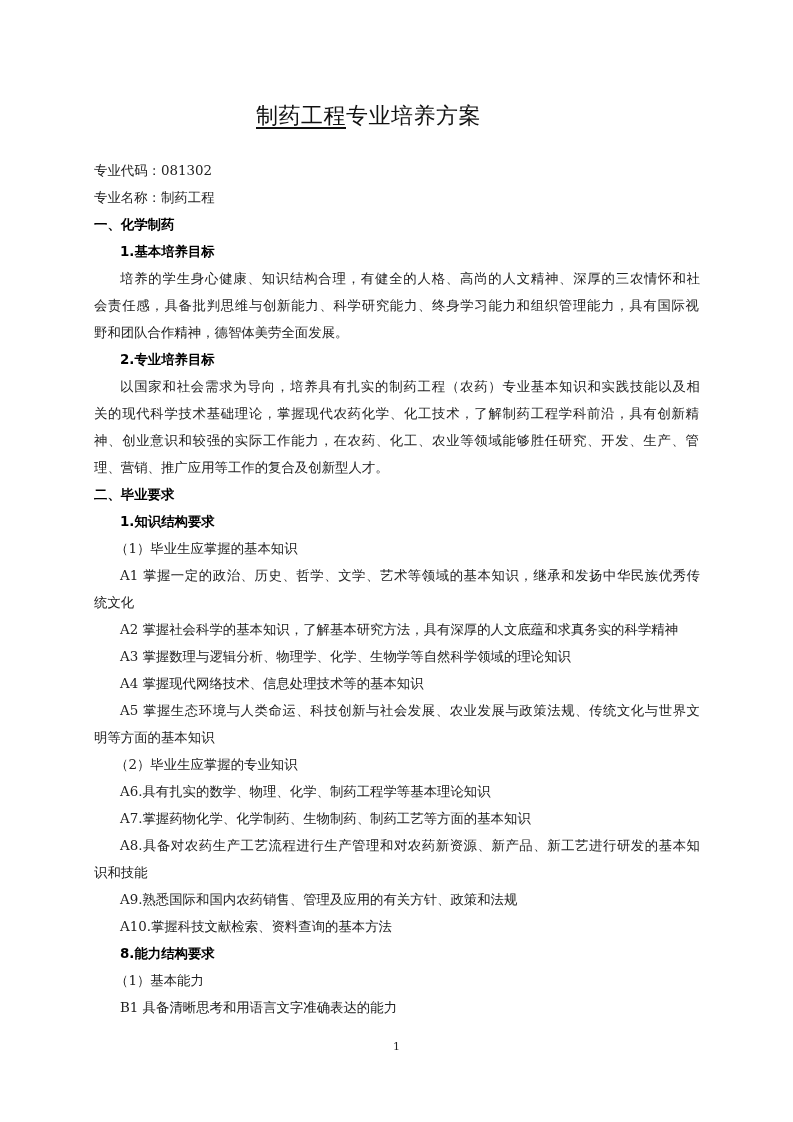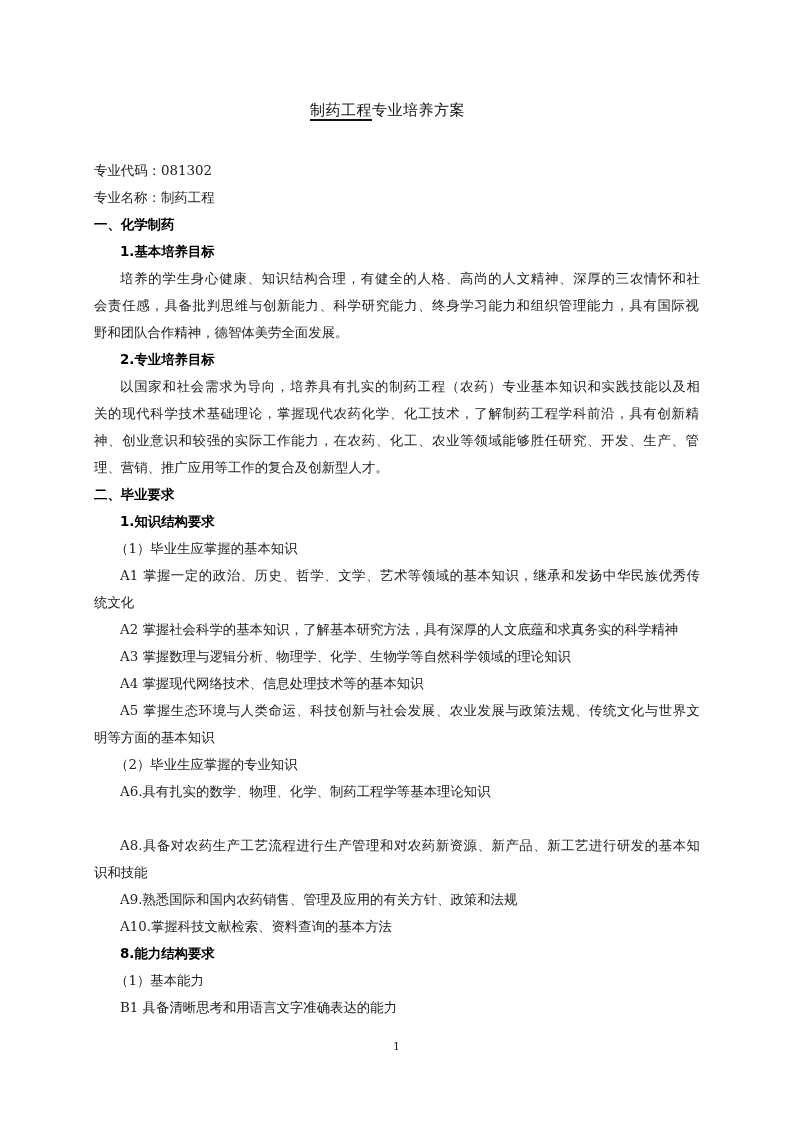"制药工程专业培养方案" .title { font-size: 15px -> 22px; padding-left: 19px -> none }
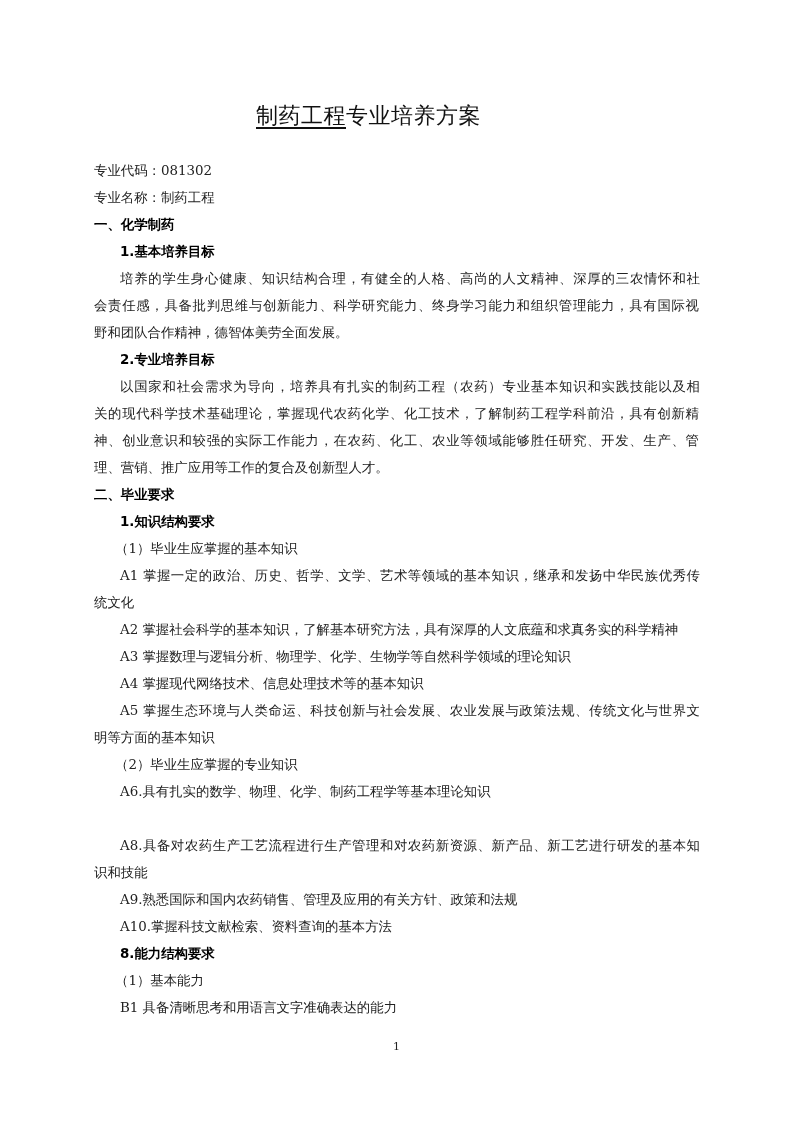"A7.掌握药物化学、化学制药、生物制药、制药工艺等方面的基本知识" div.line { html: none -> <div>A7.掌握药物化学、化学制药、生物制药、制药工艺等方面的基本知识</div> }
